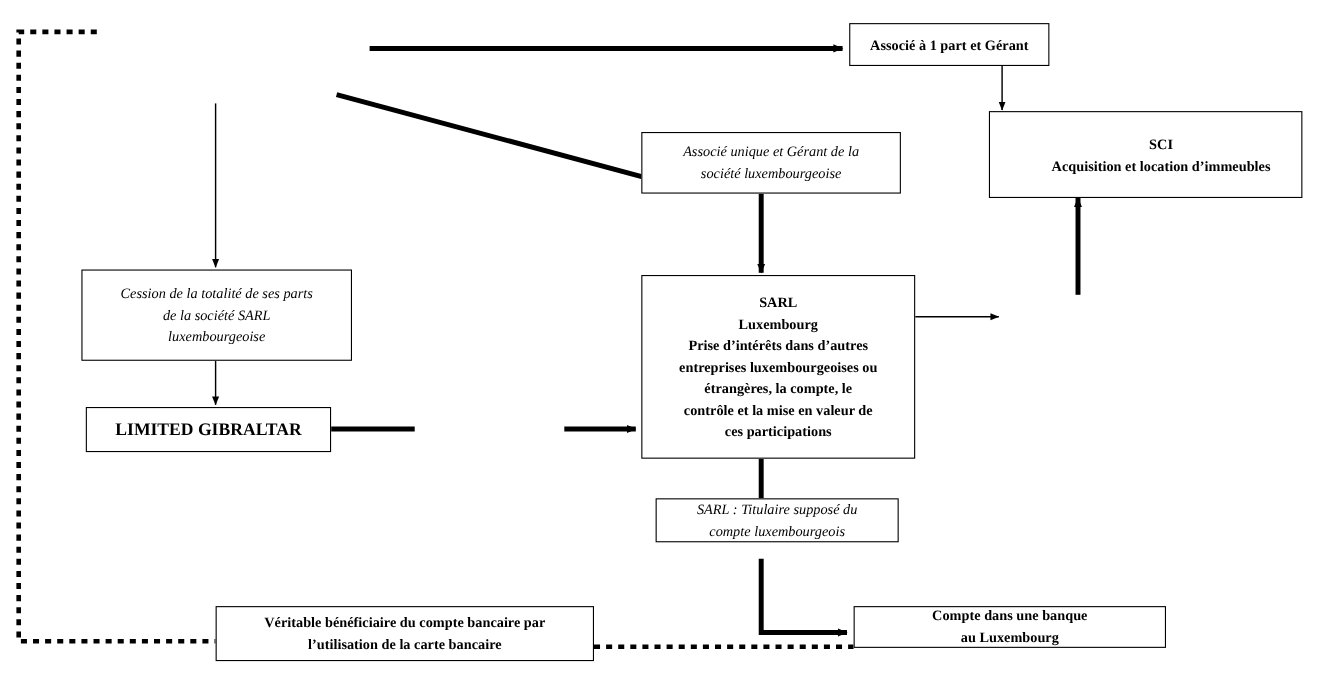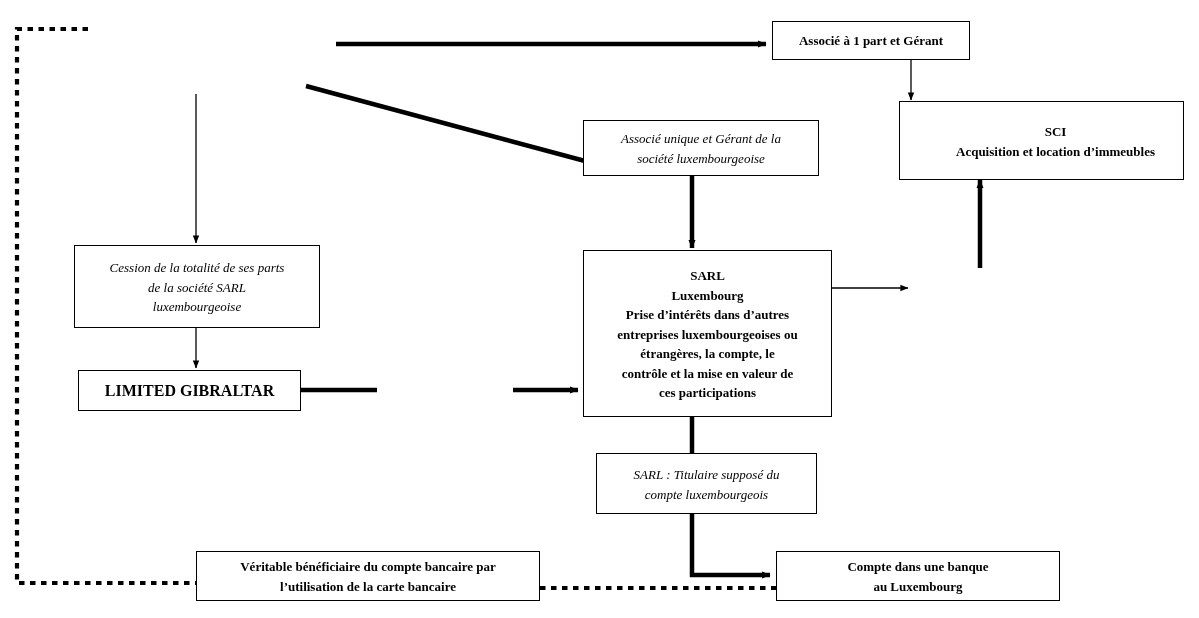"Associé à 1 part et" div.node { width: 198px -> 182px }
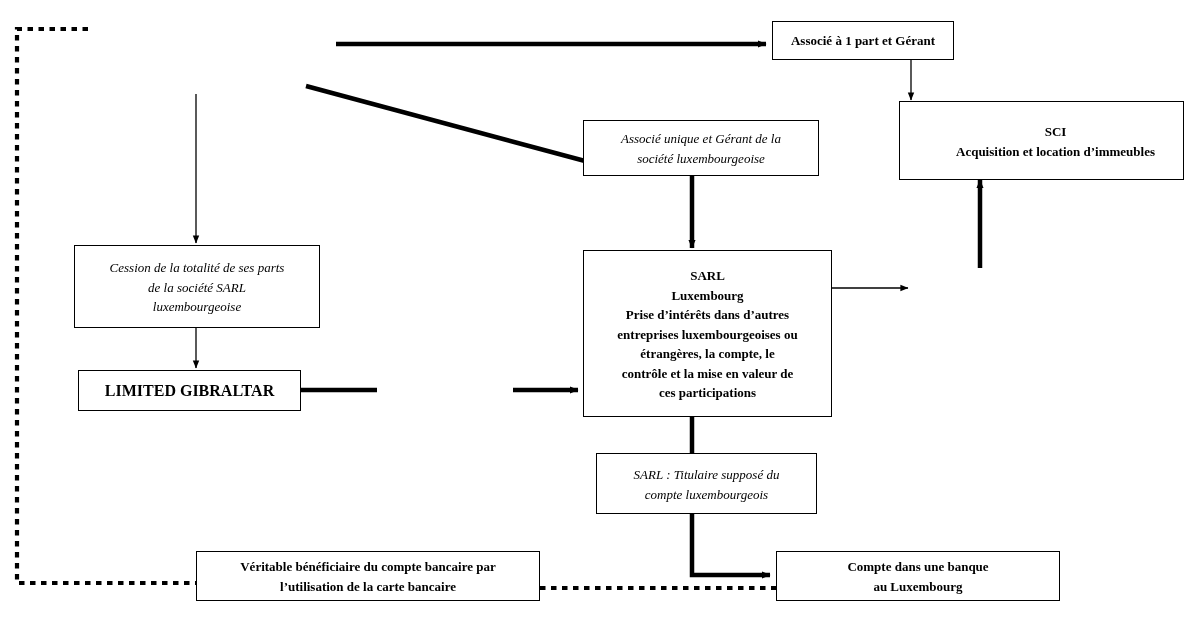"SARL : Titulaire supposé du" div.node { height: 61px -> 40px }
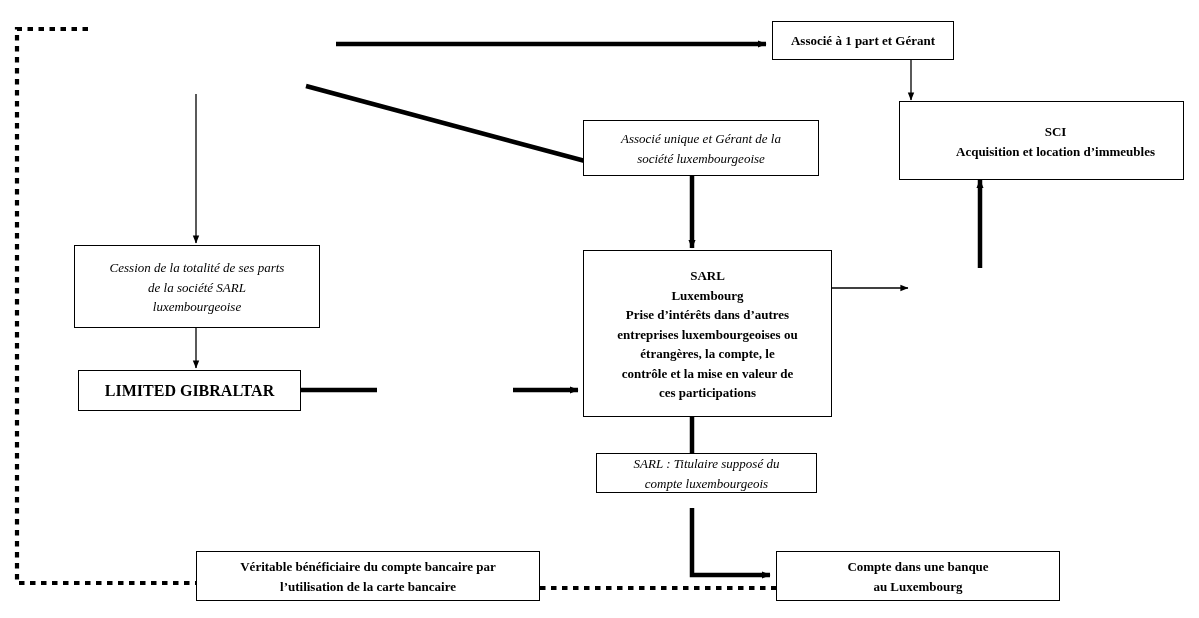"Compte dans une banque" div.node { height: 50px -> 38px }
